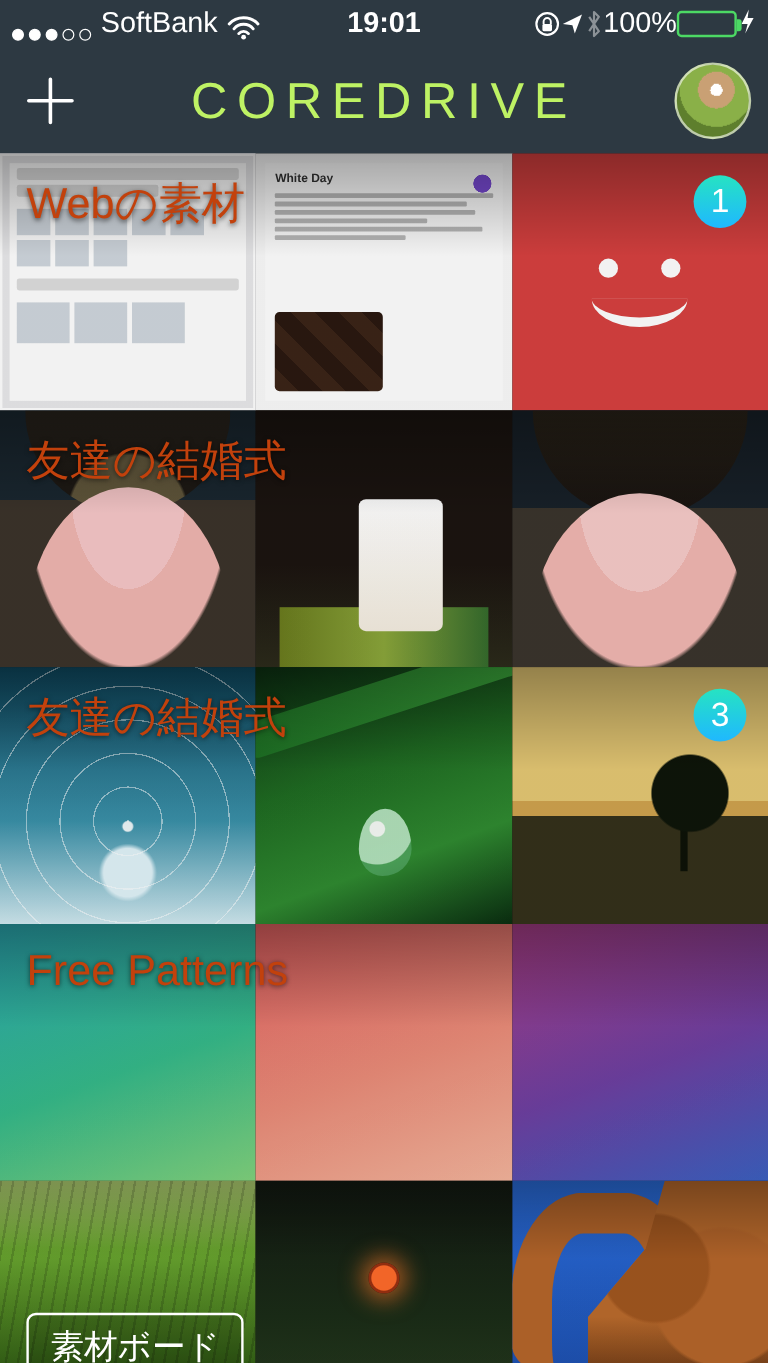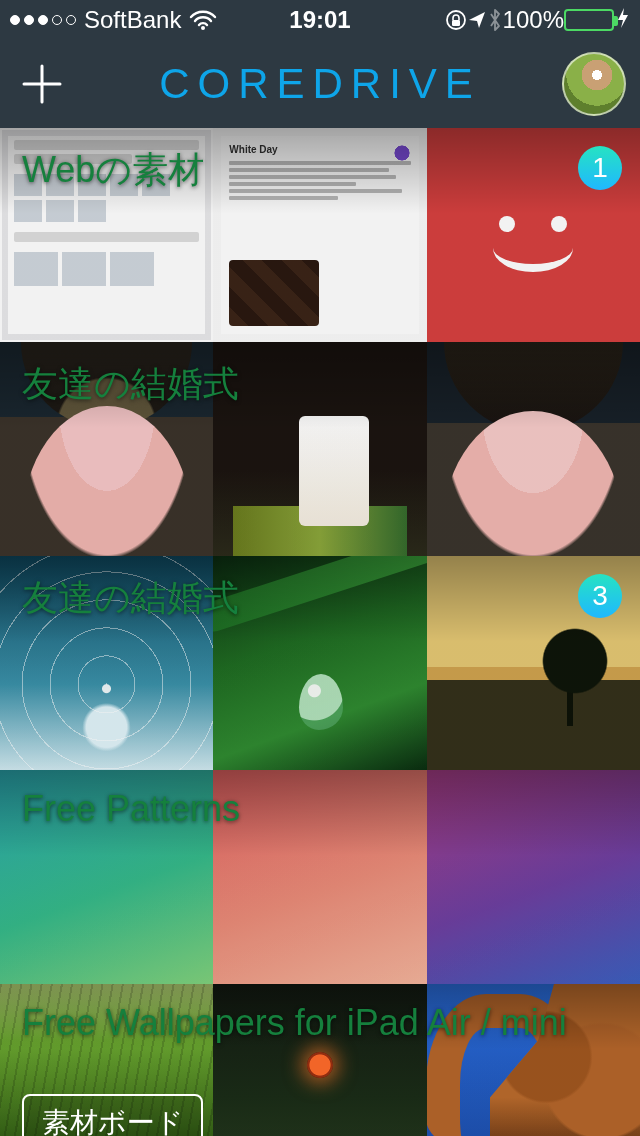"SoftBank" .status-left { align-items: center -> flex-end }
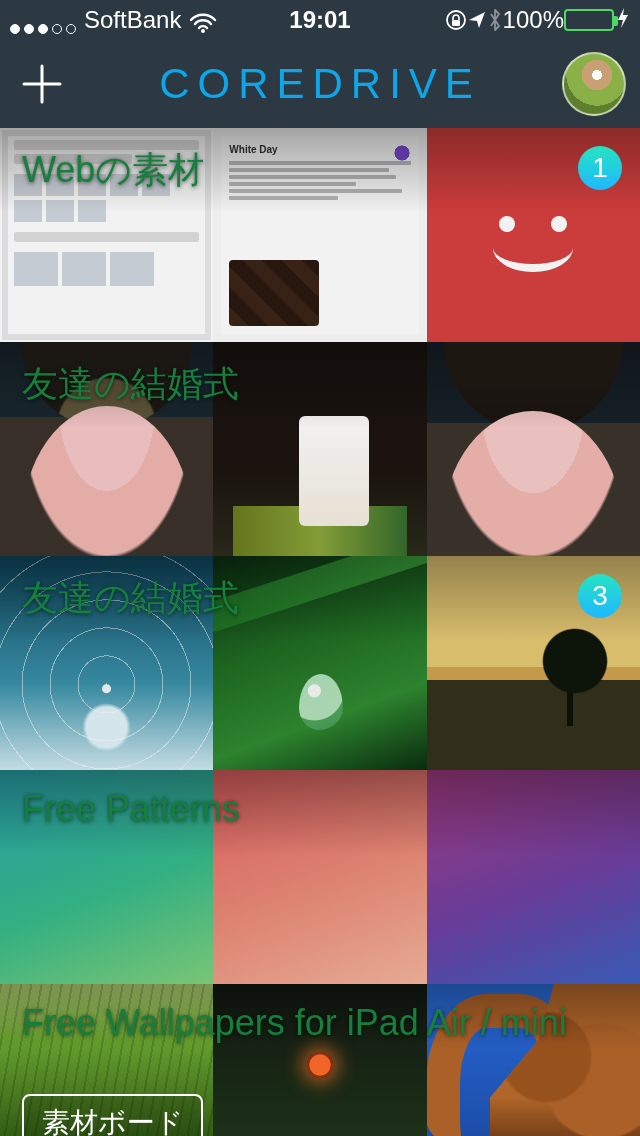"COREDRIVE" .nav-title { color: #0ea5e9 -> #bef264 }
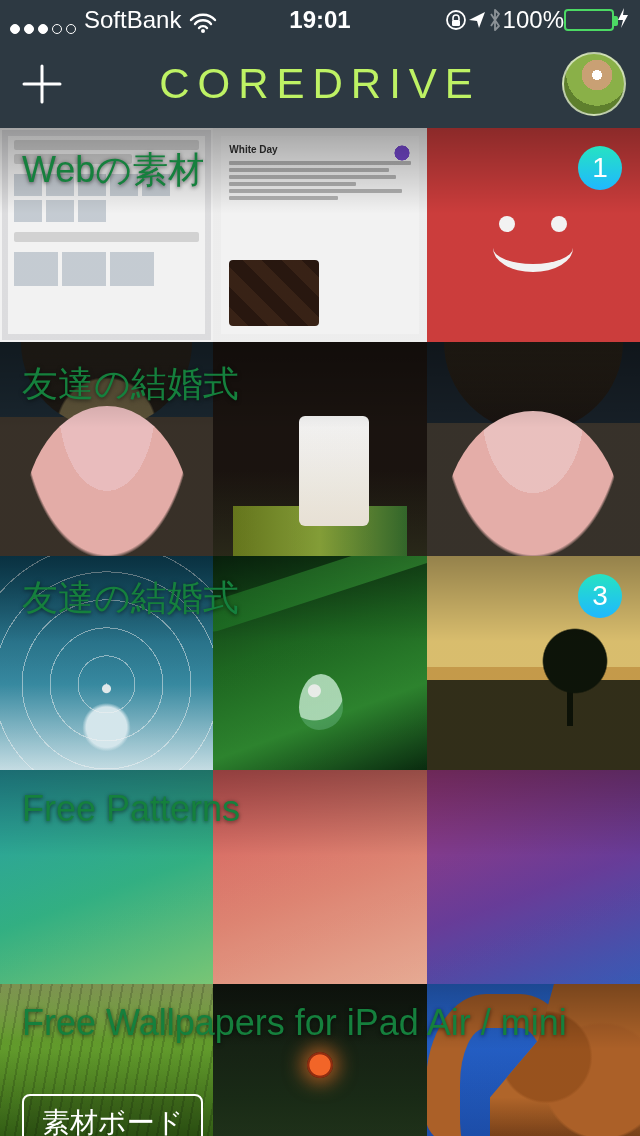"Webの素材" .row-label { color: #15803d -> #c2410c }
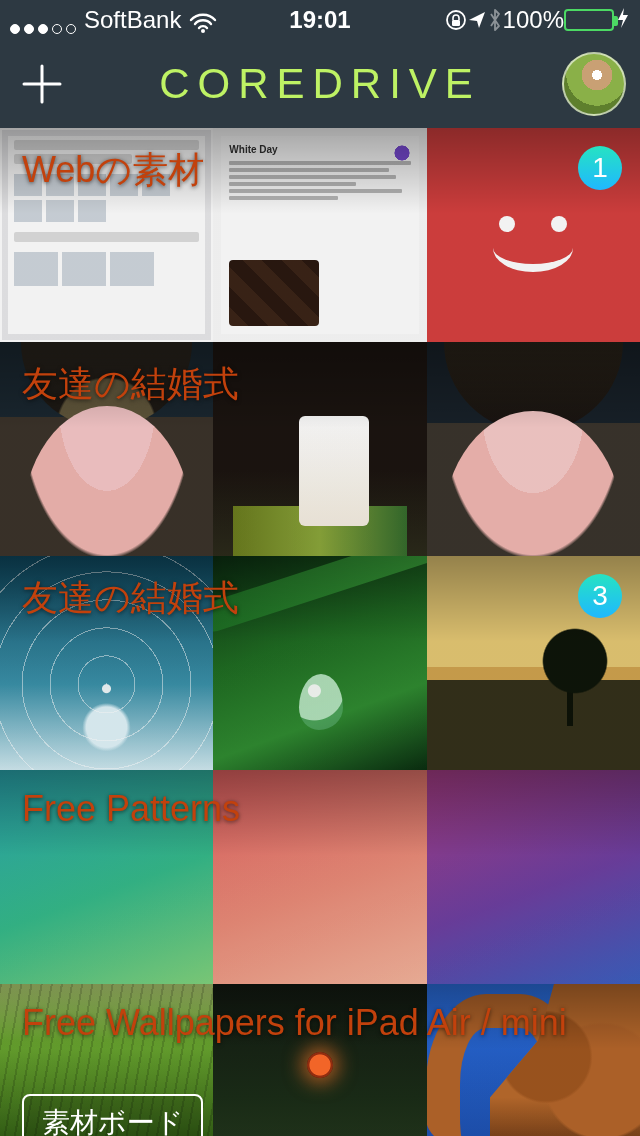"Free Wallpapers for iPad Air" div.row-label { html: <div>Free Wallpapers for iPad Air / mini</div> -> none }
